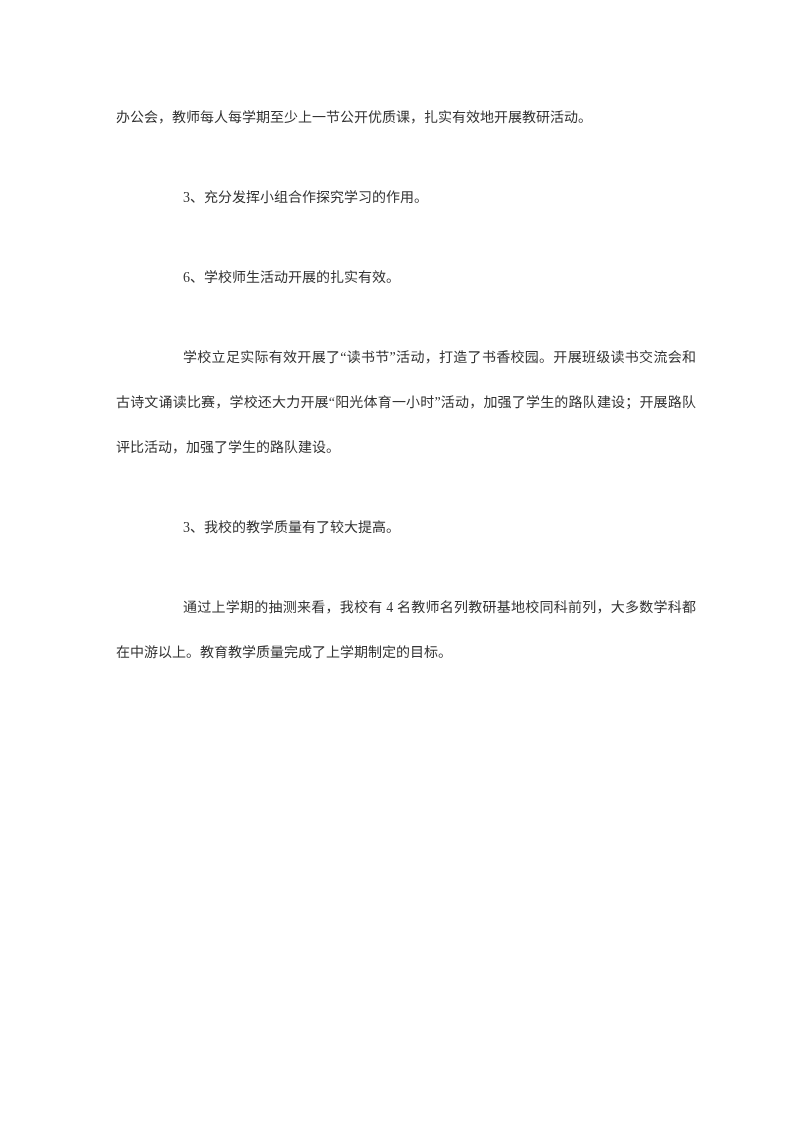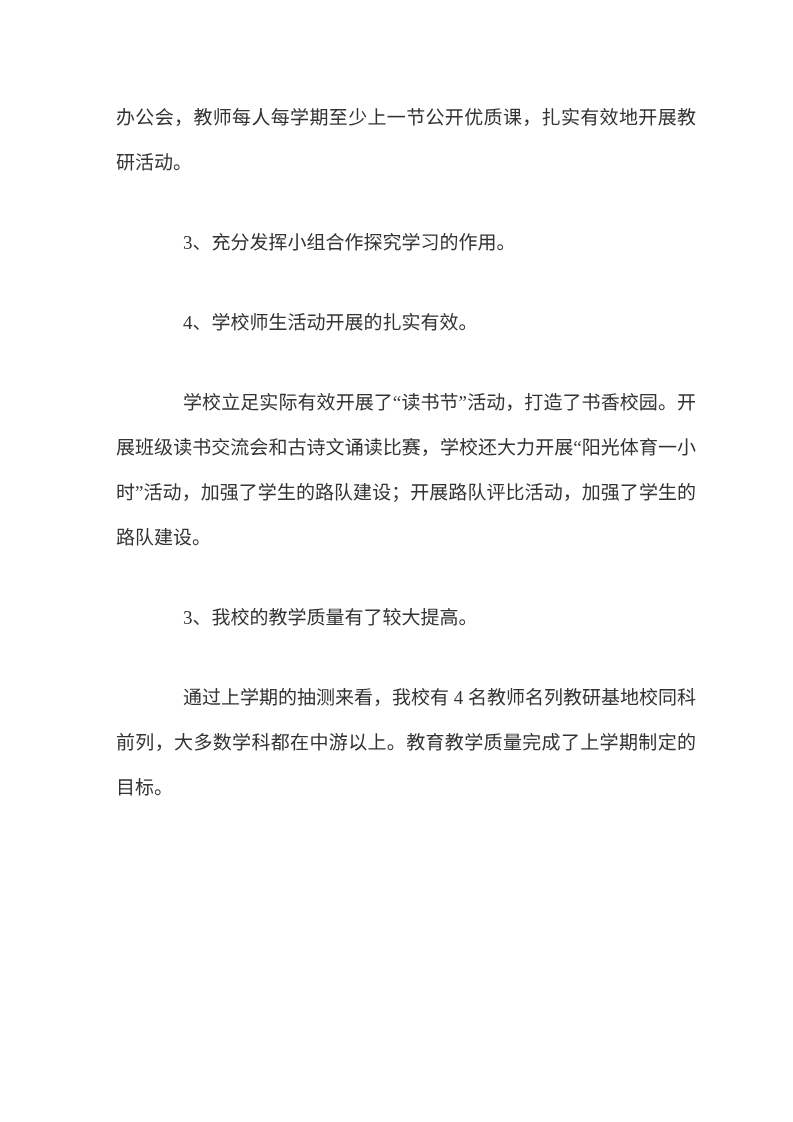"办公会，教师每人每学期至少上一节公开优质课，扎实有效地开展教研活动。" .para { font-size: 19px -> 14px }
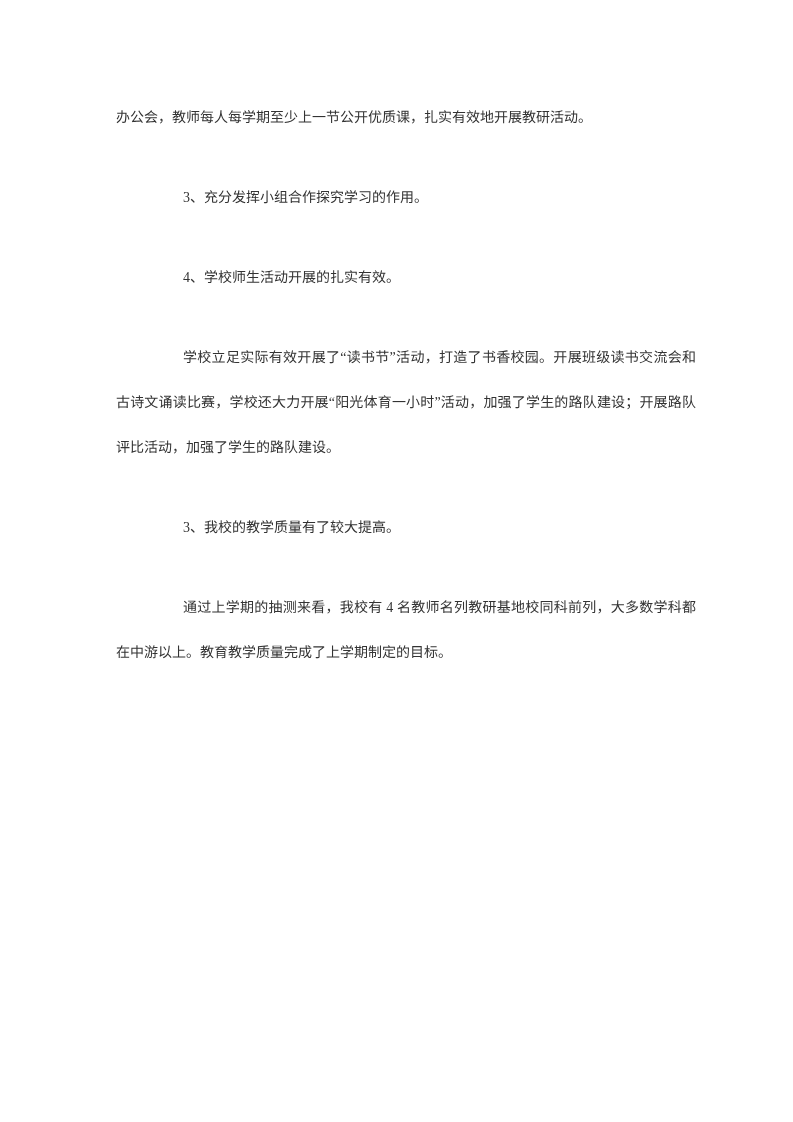"4、学校师生活动开展的扎实有效。" p.para { text: 4 -> 6 }
